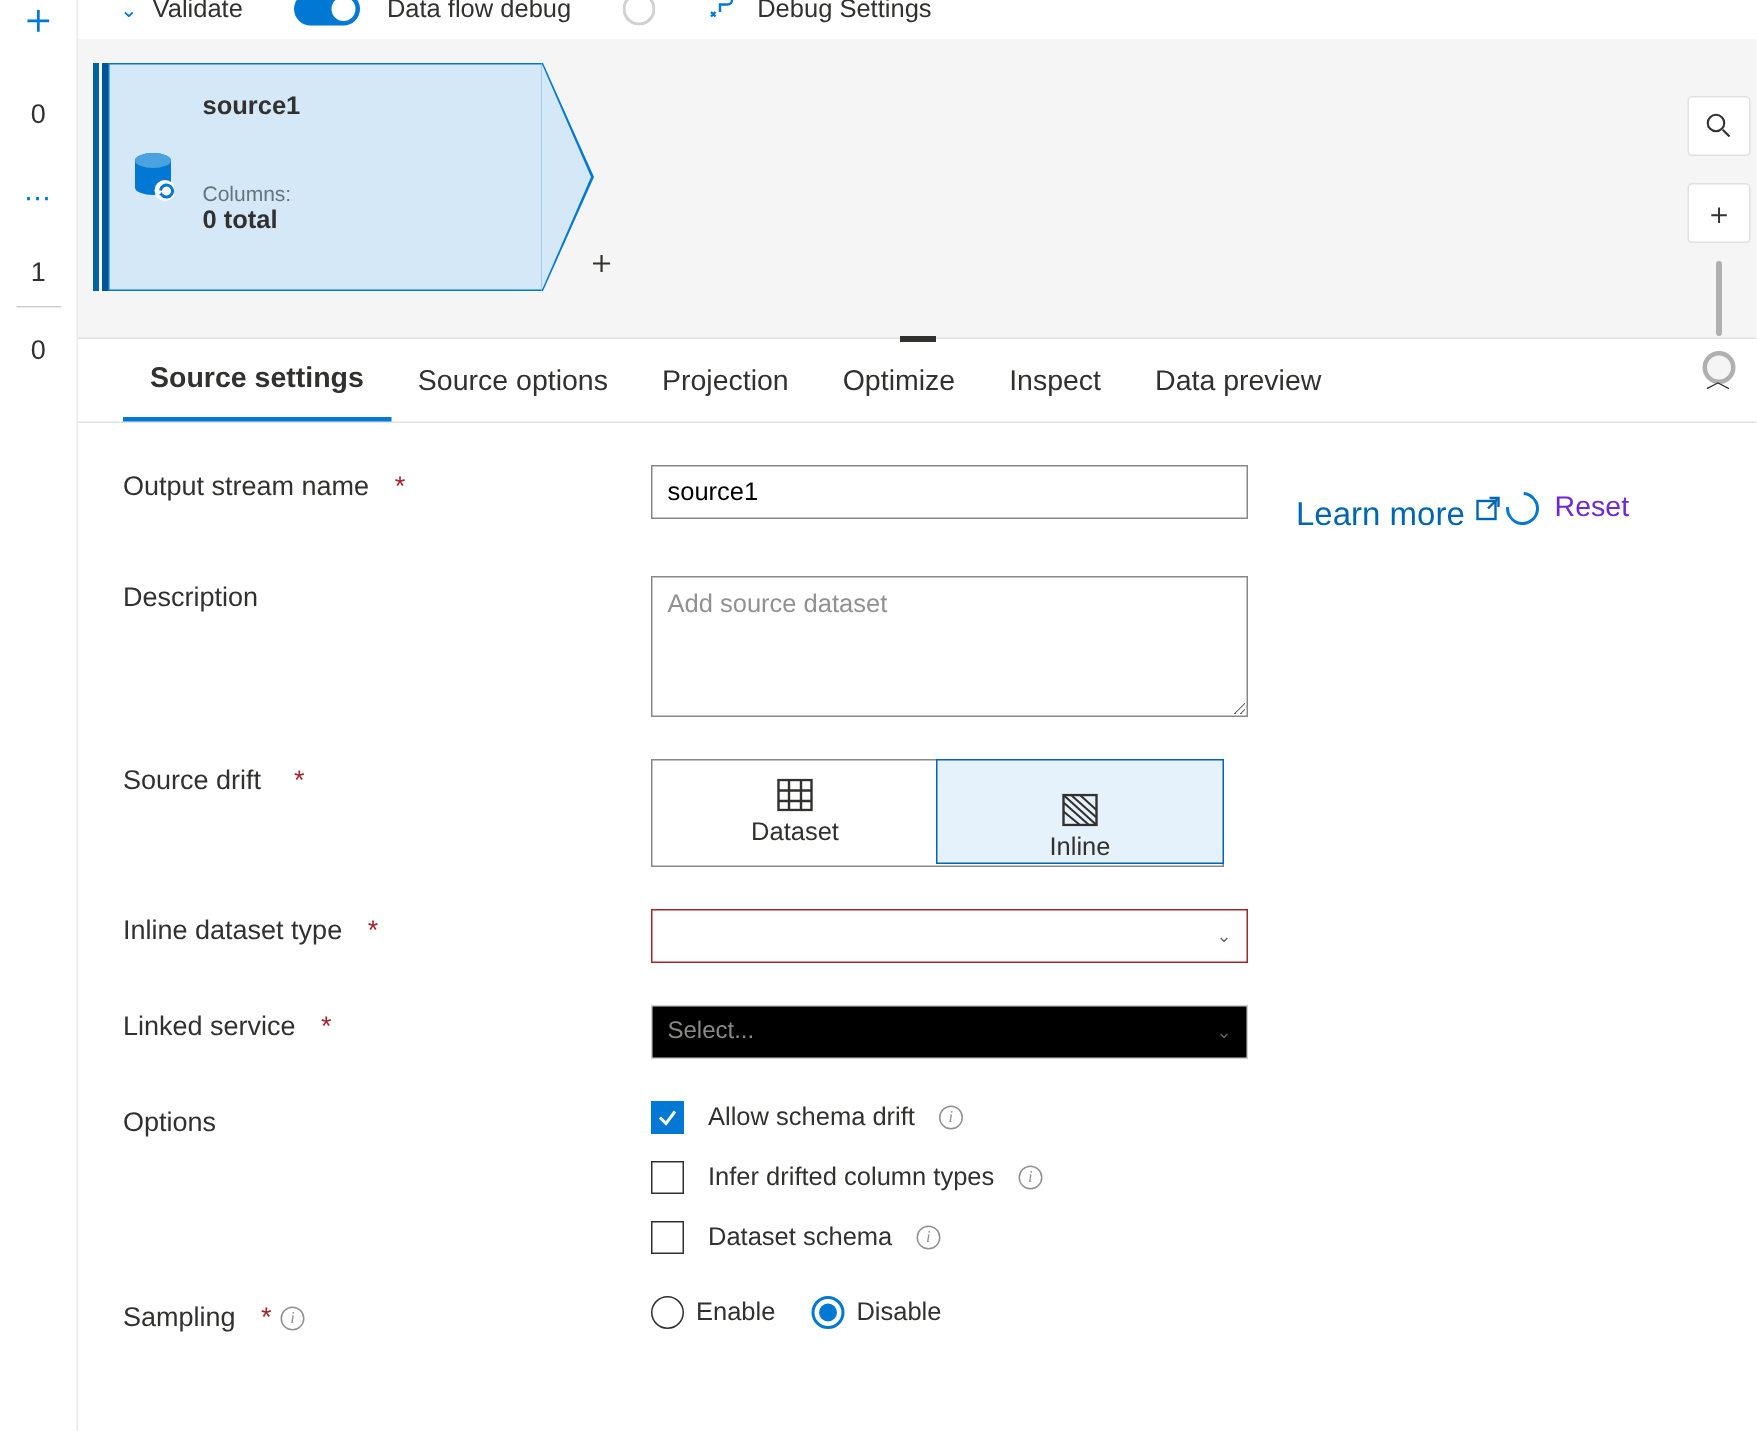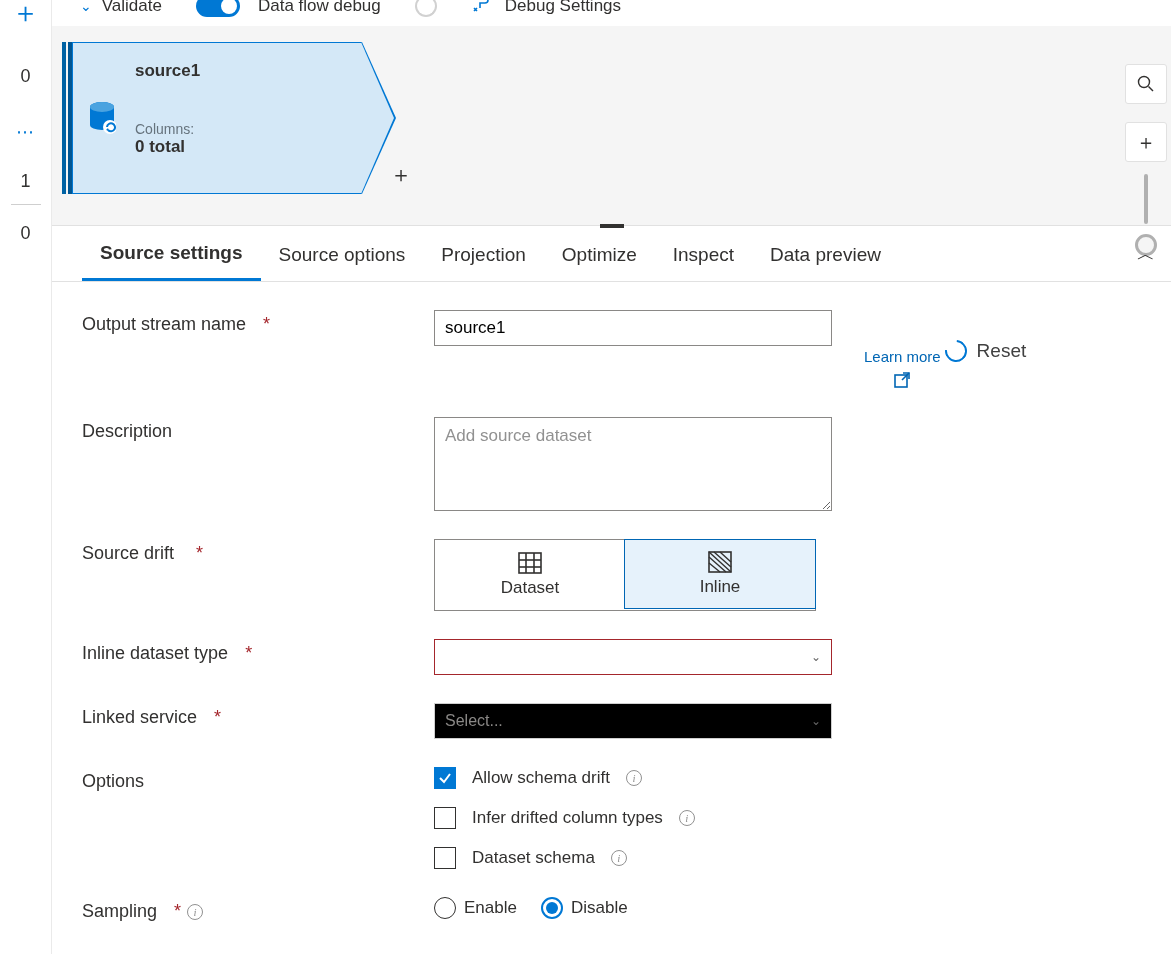"Learn more" .link { align-items: center -> flex-start; flex-direction: column -> none; font-size: 15px -> 22px }
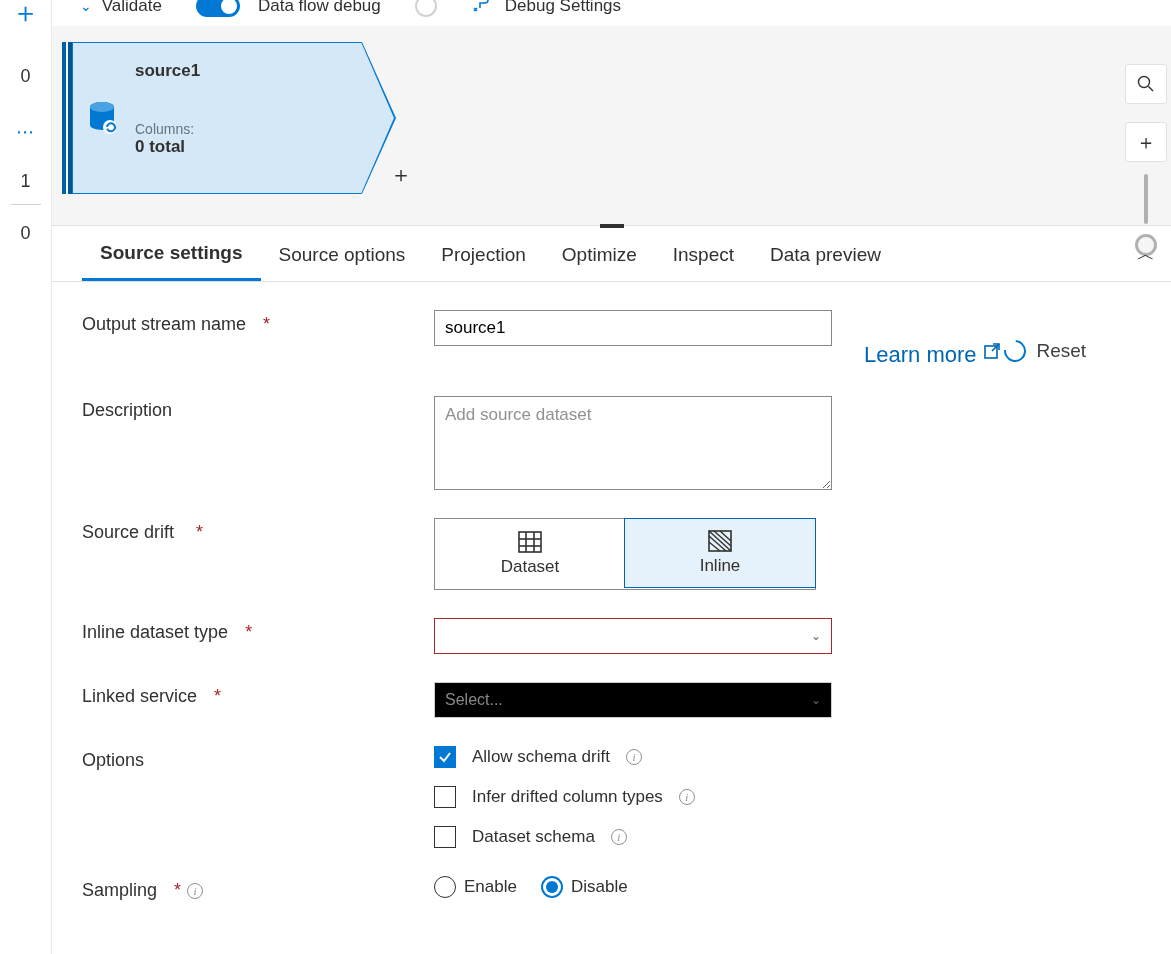"Reset" .reset { color: #404040 -> #6d28d9; margin-top: 28px -> 16px }
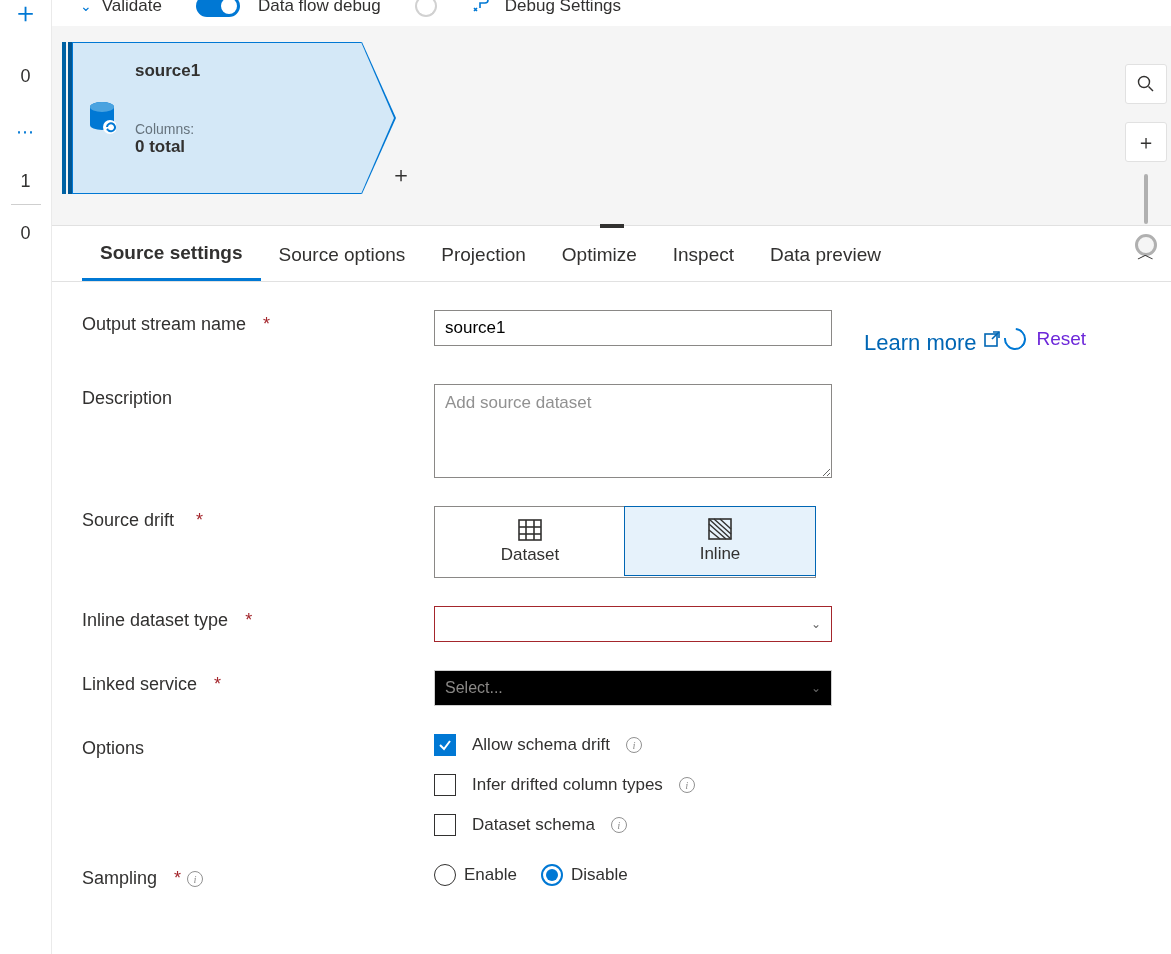"Inline" .seg-btn + .seg-btn { justify-content: none -> flex-end }
